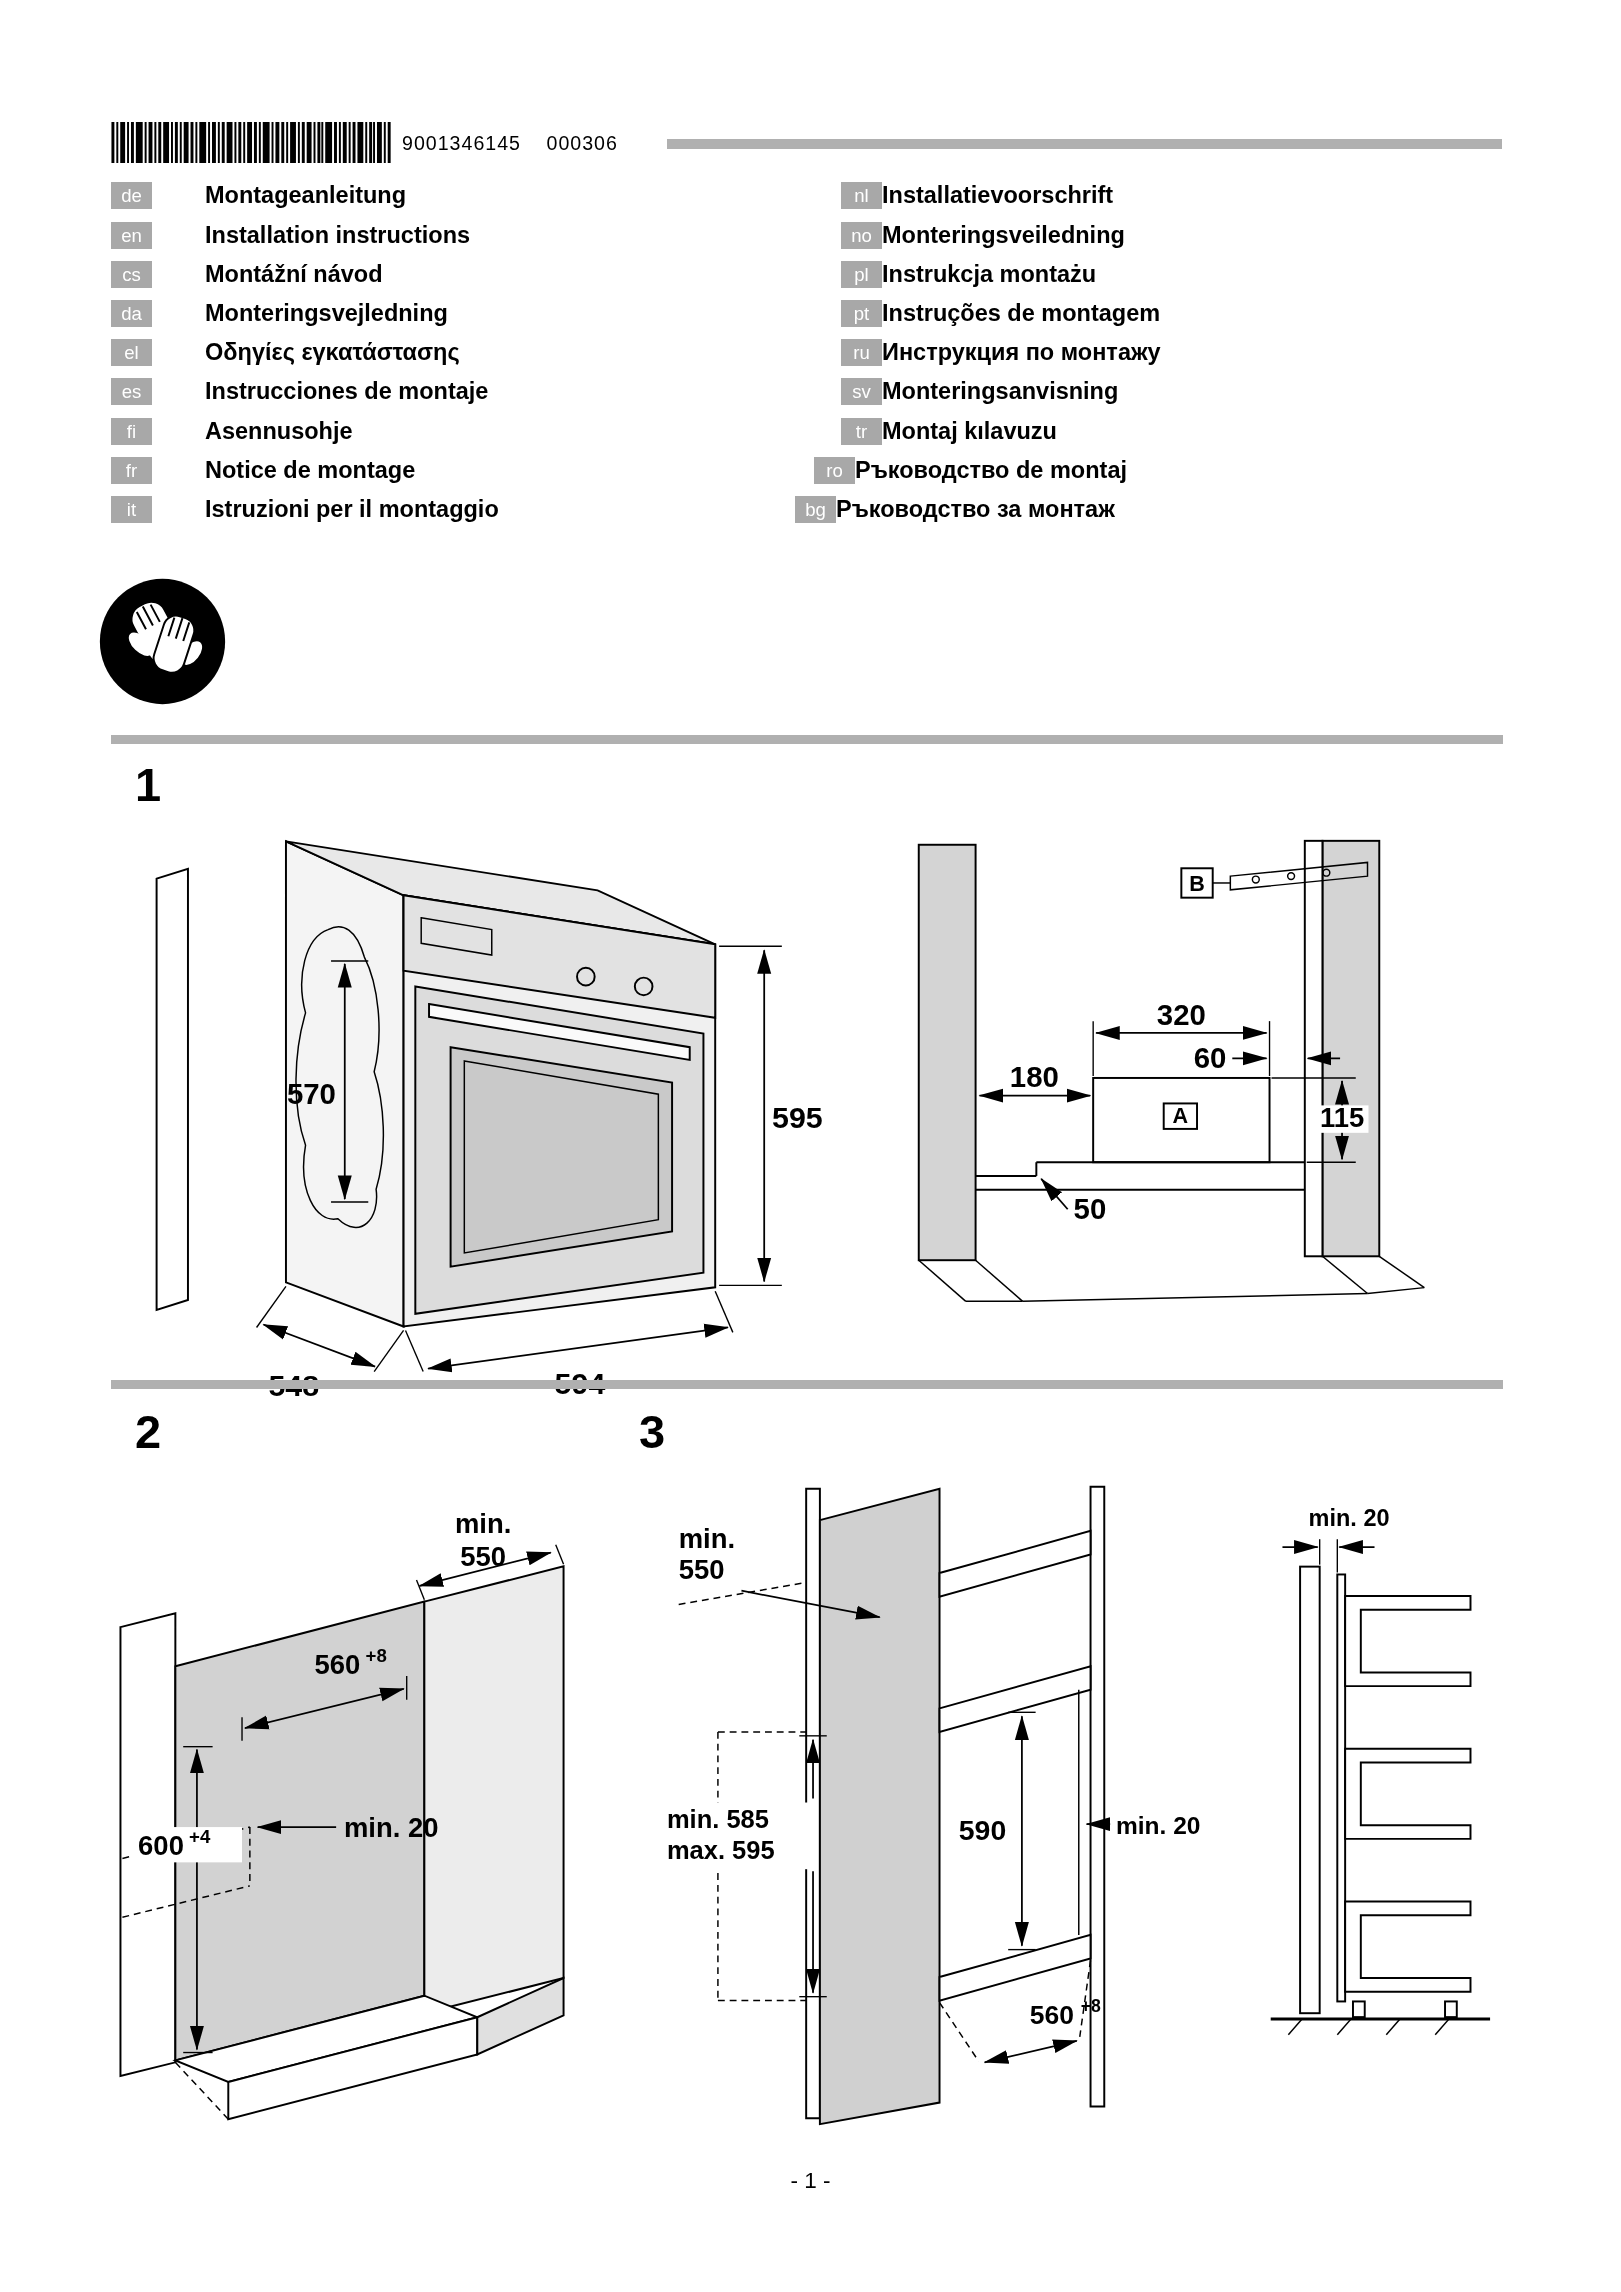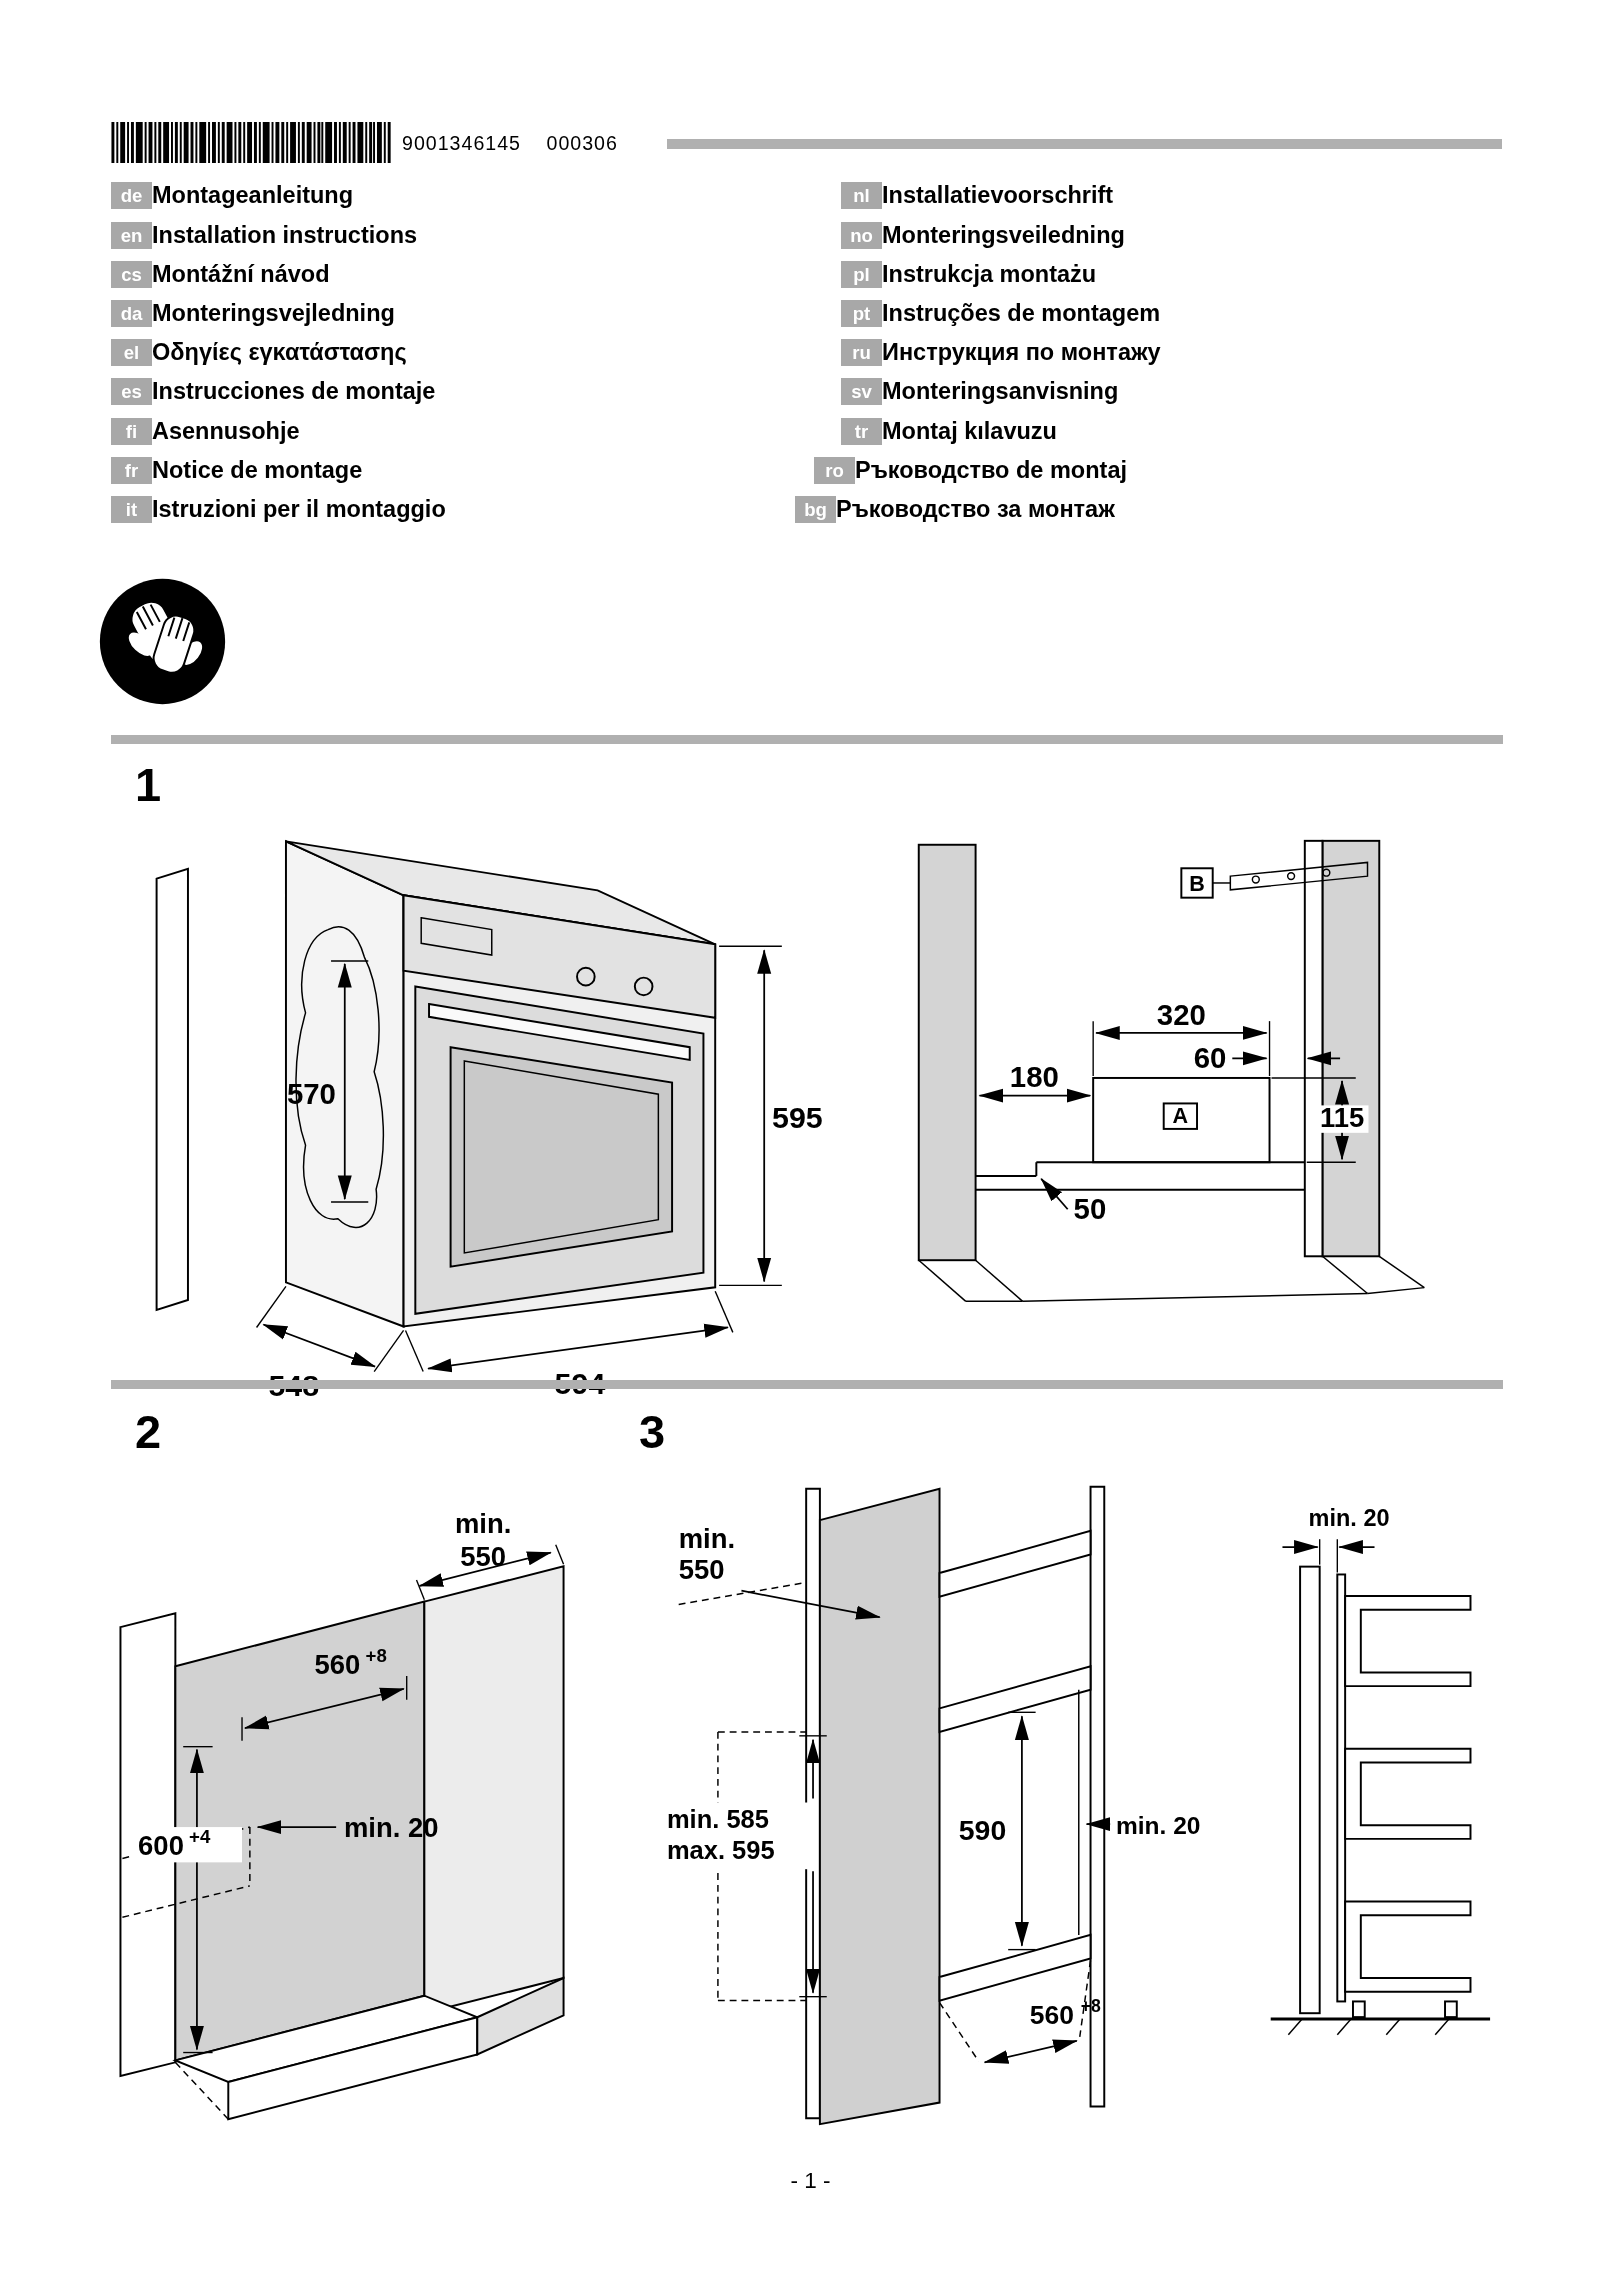"de" .lang-code { font-weight: bold -> normal }
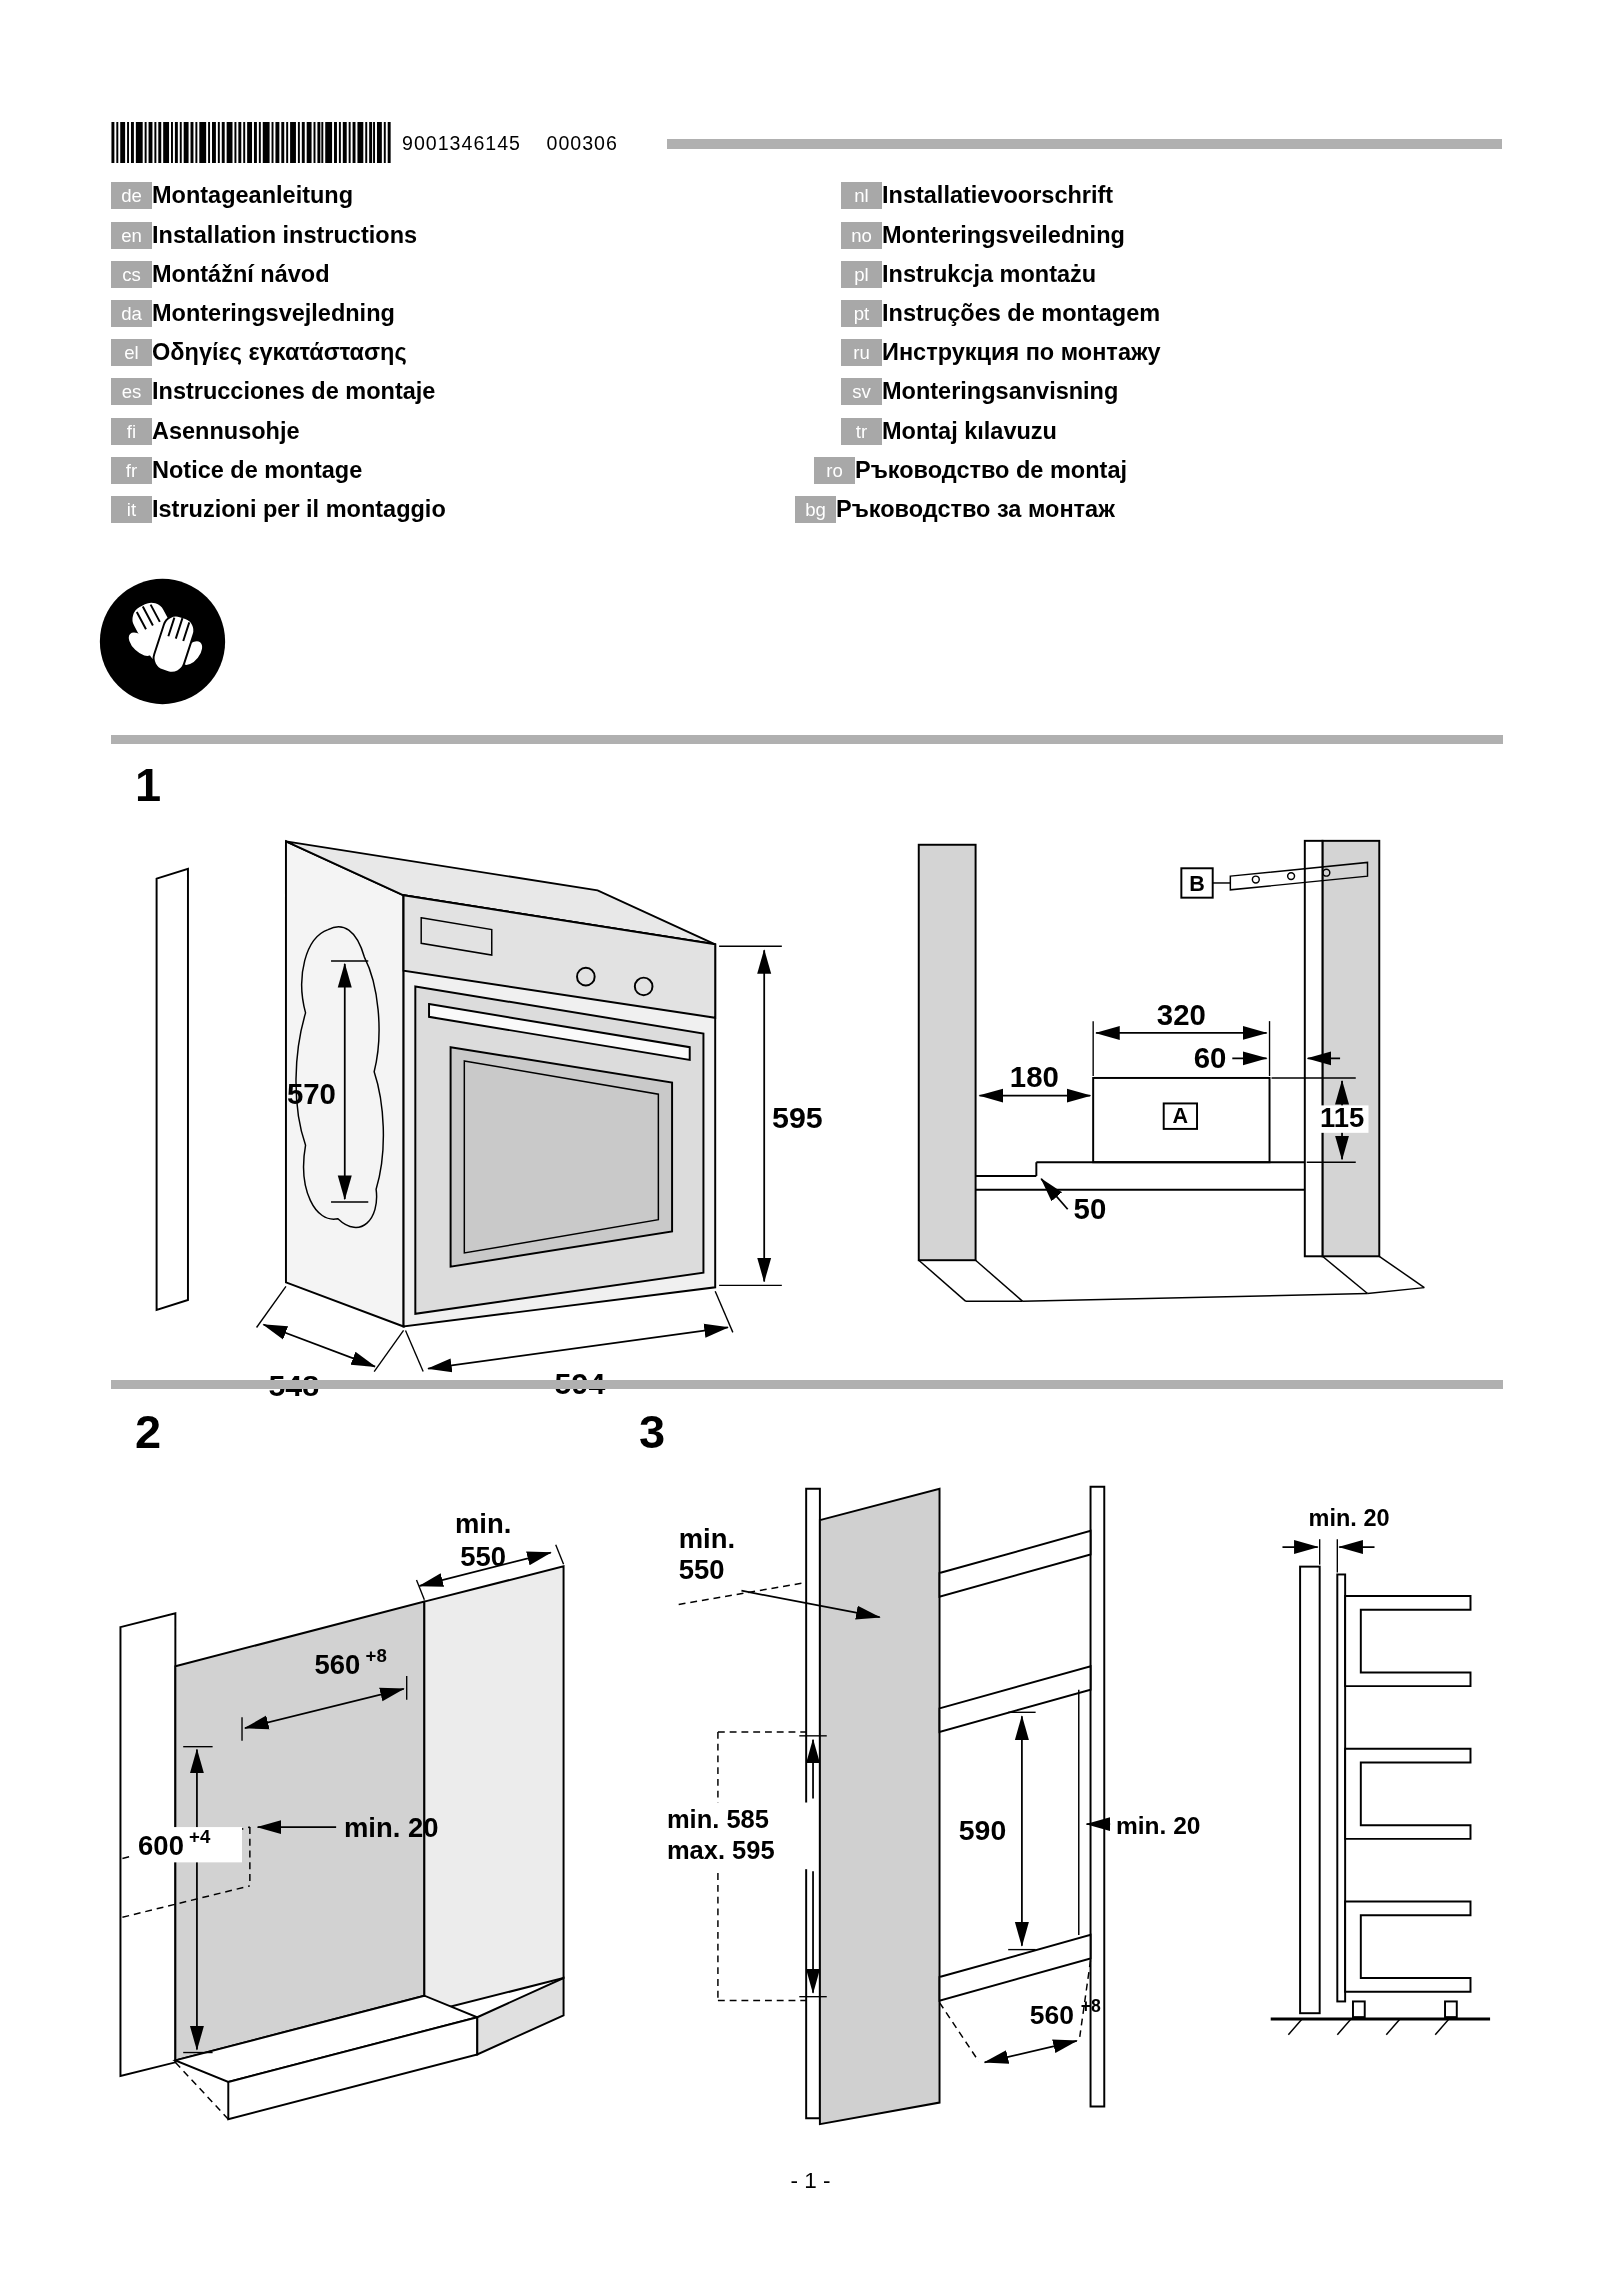"Montageanleitung" .col-left .lang-title { margin-left: none -> 53px }
